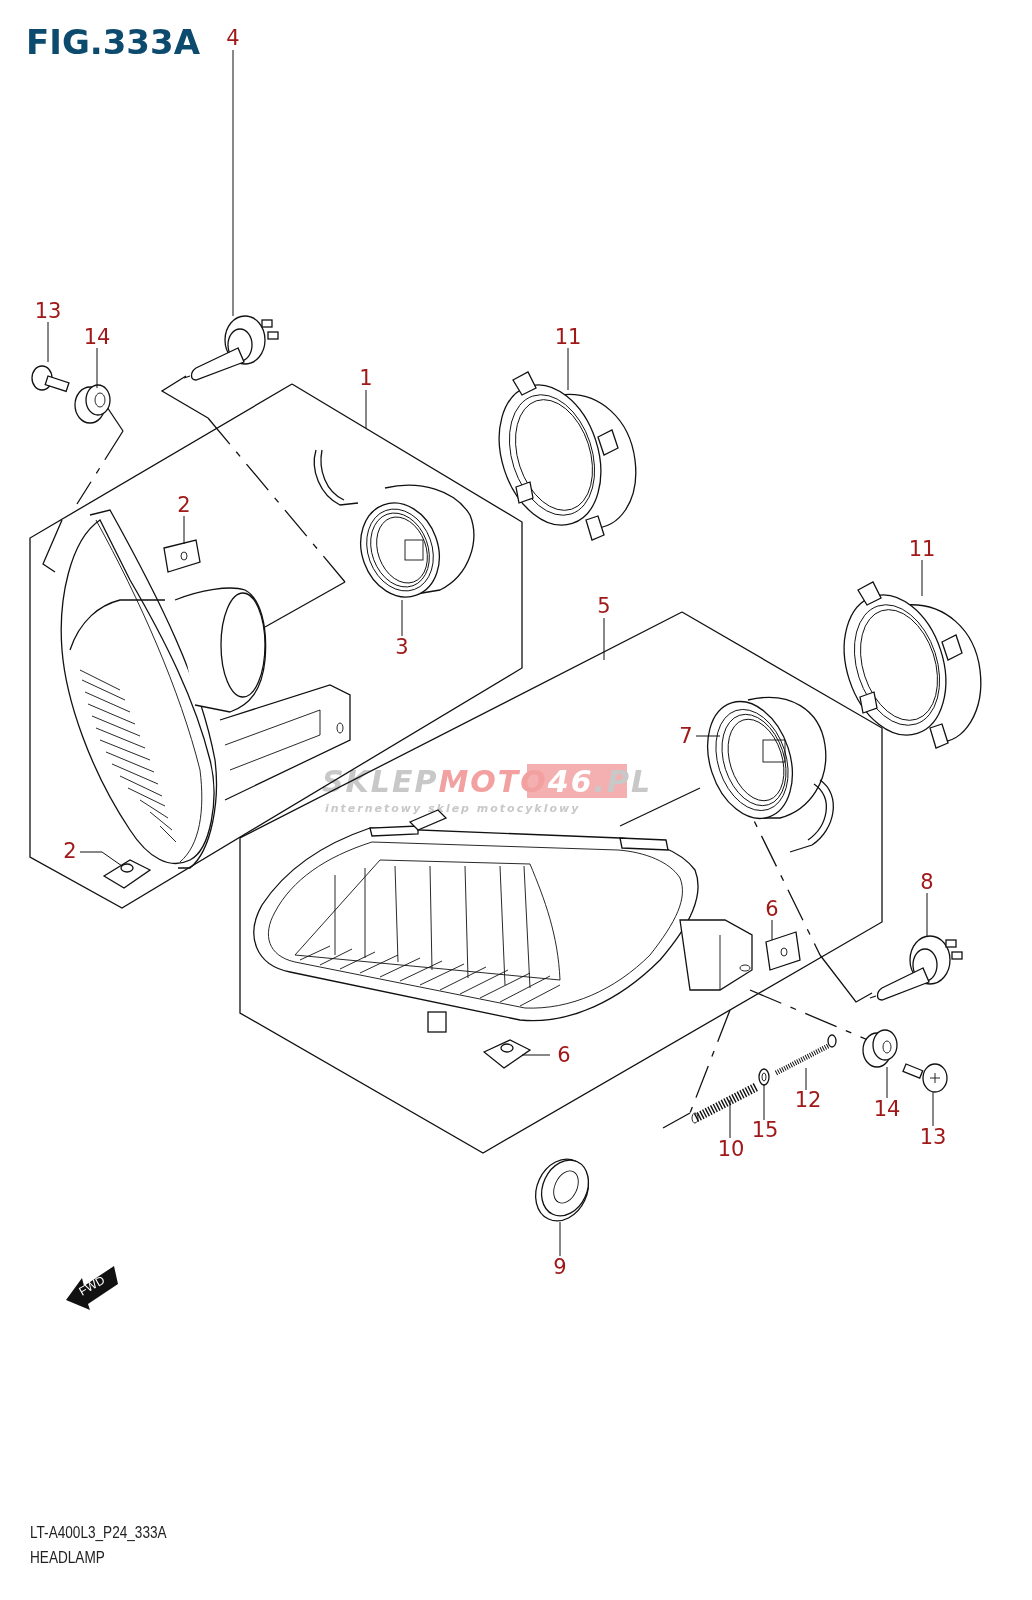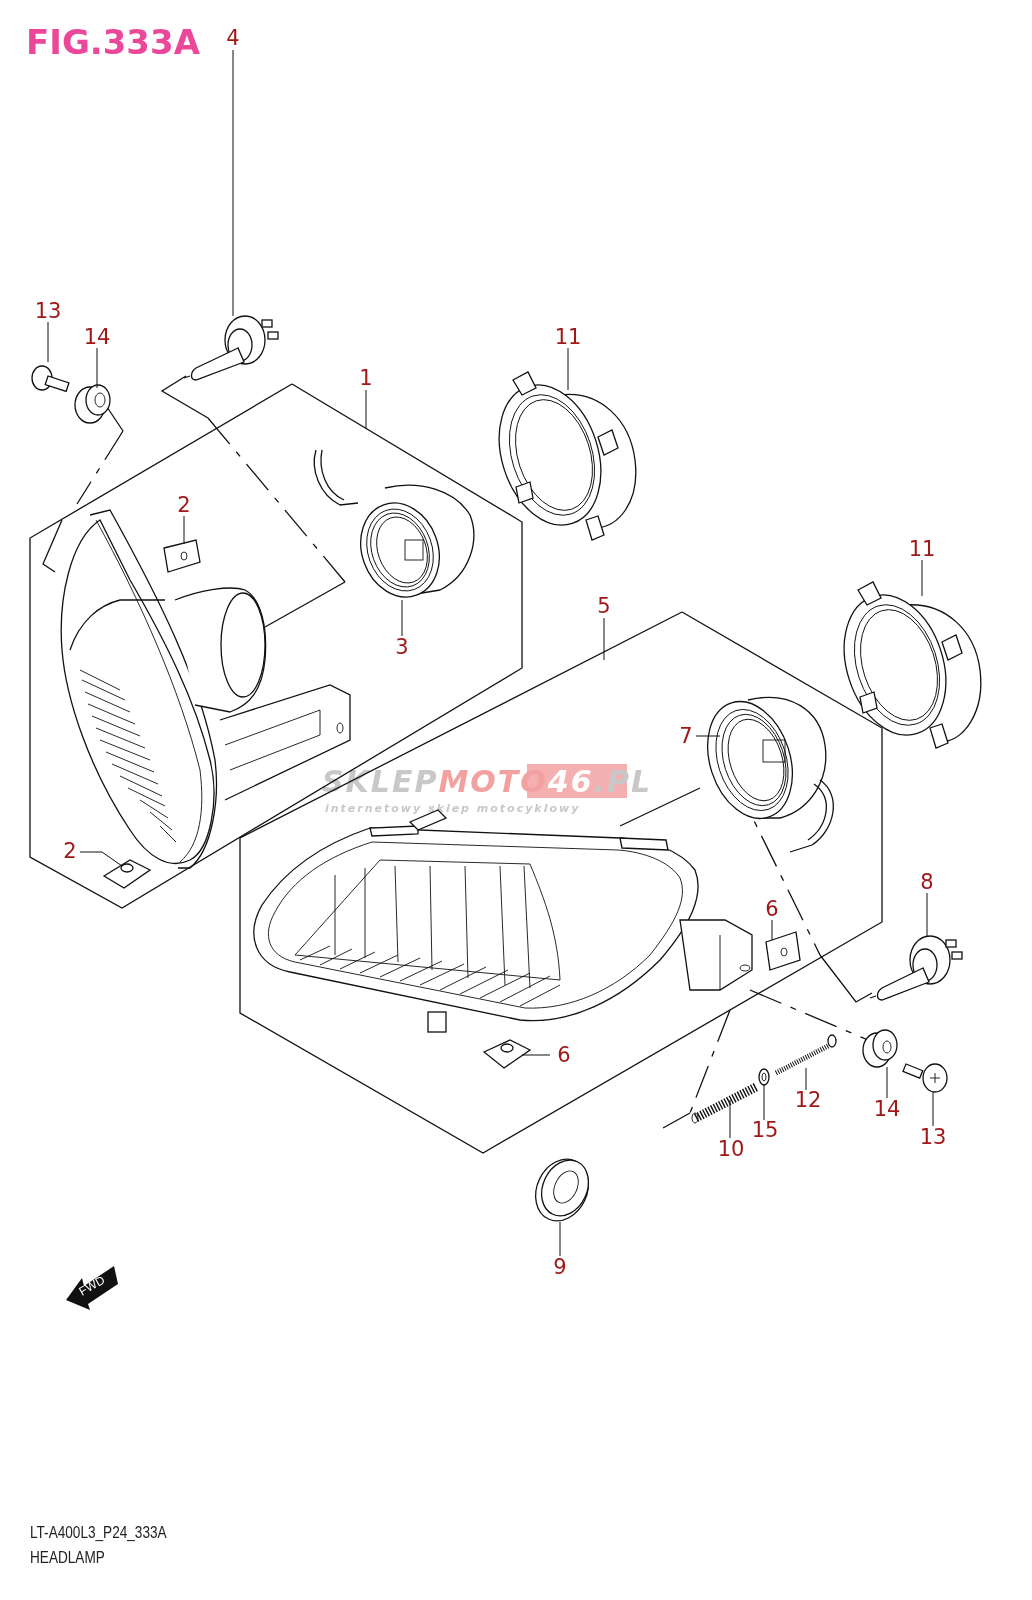"FIG.333A" .fig-title { color: #ec4899 -> #0c4a6e }
